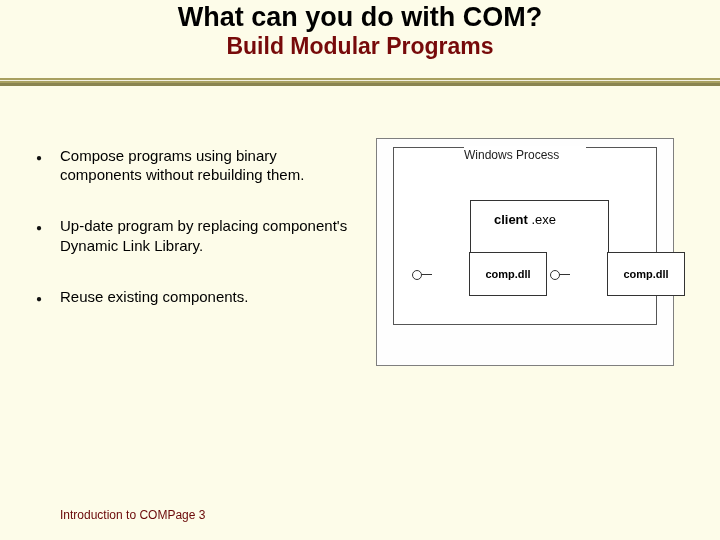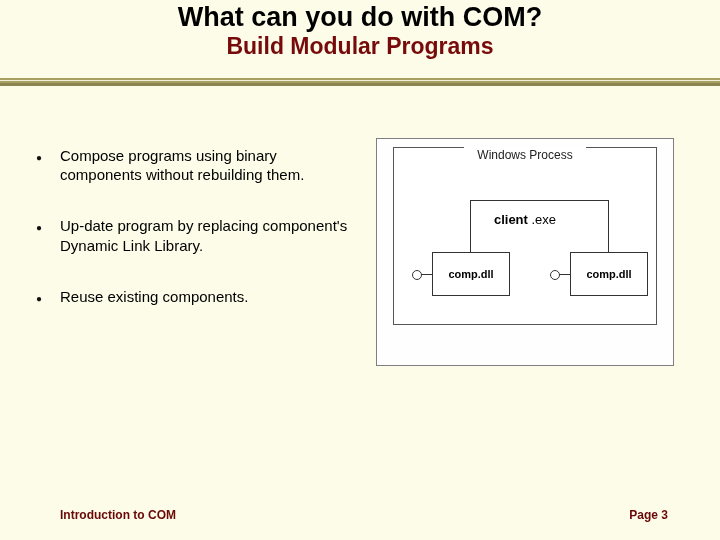"Windows Process" .process-label { text-align: center -> left }
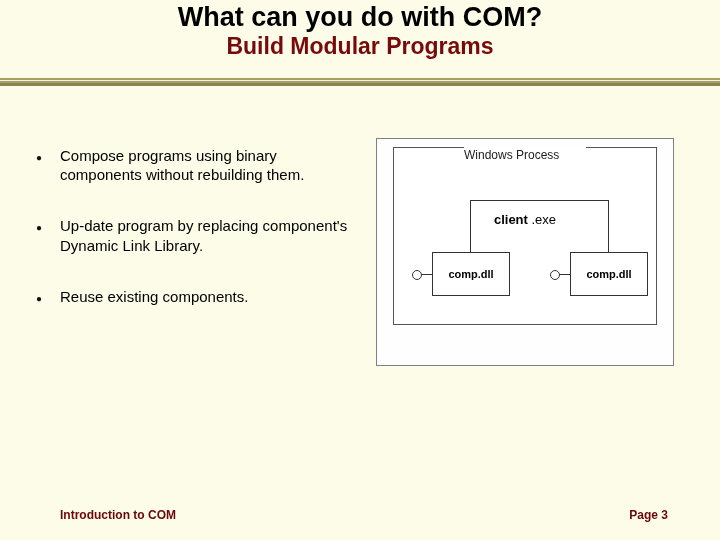"comp.dll" .comp-box { margin-left: none -> 37px }
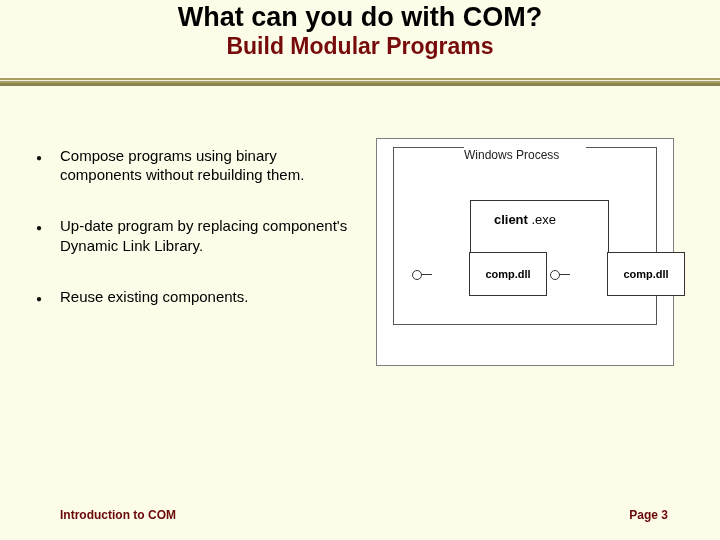"Introduction to COM" .footer { font-weight: bold -> none; justify-content: space-between -> flex-start }
